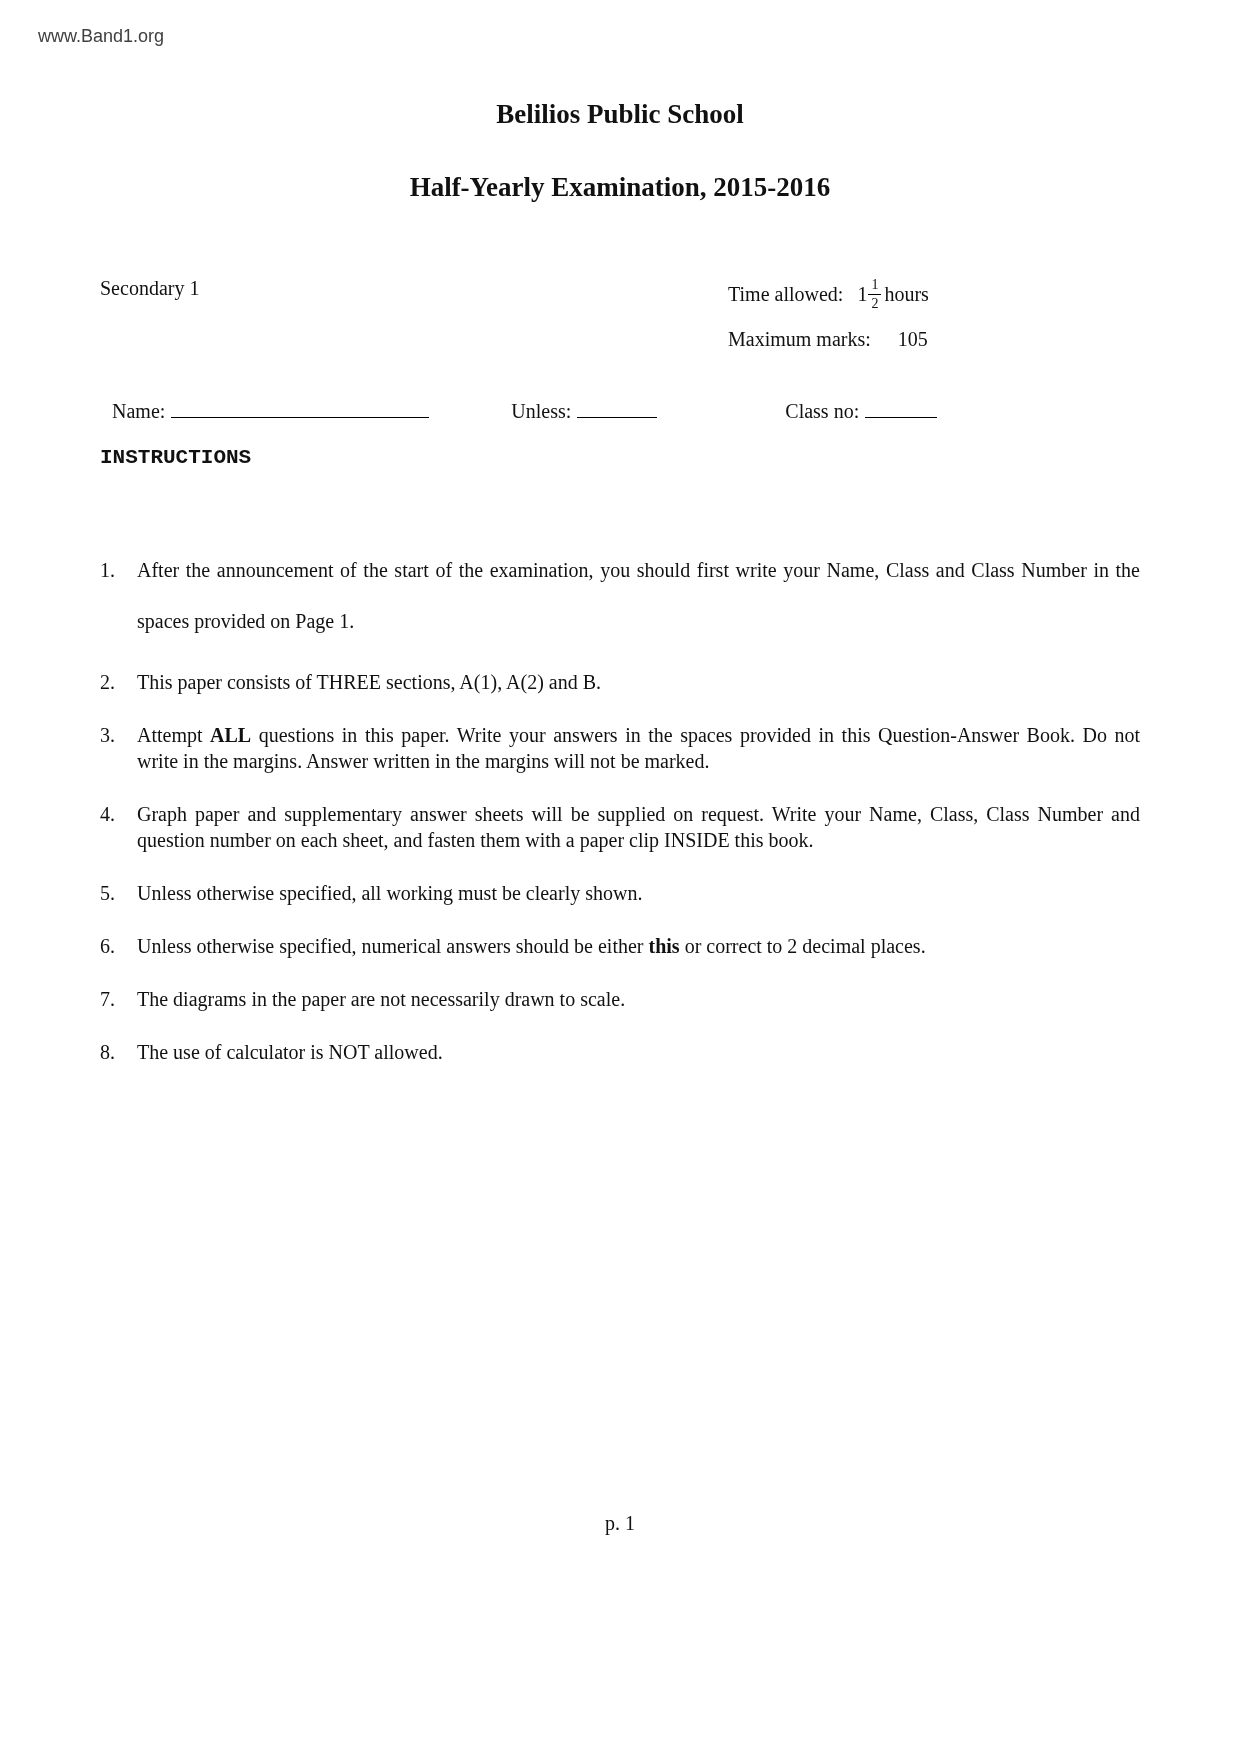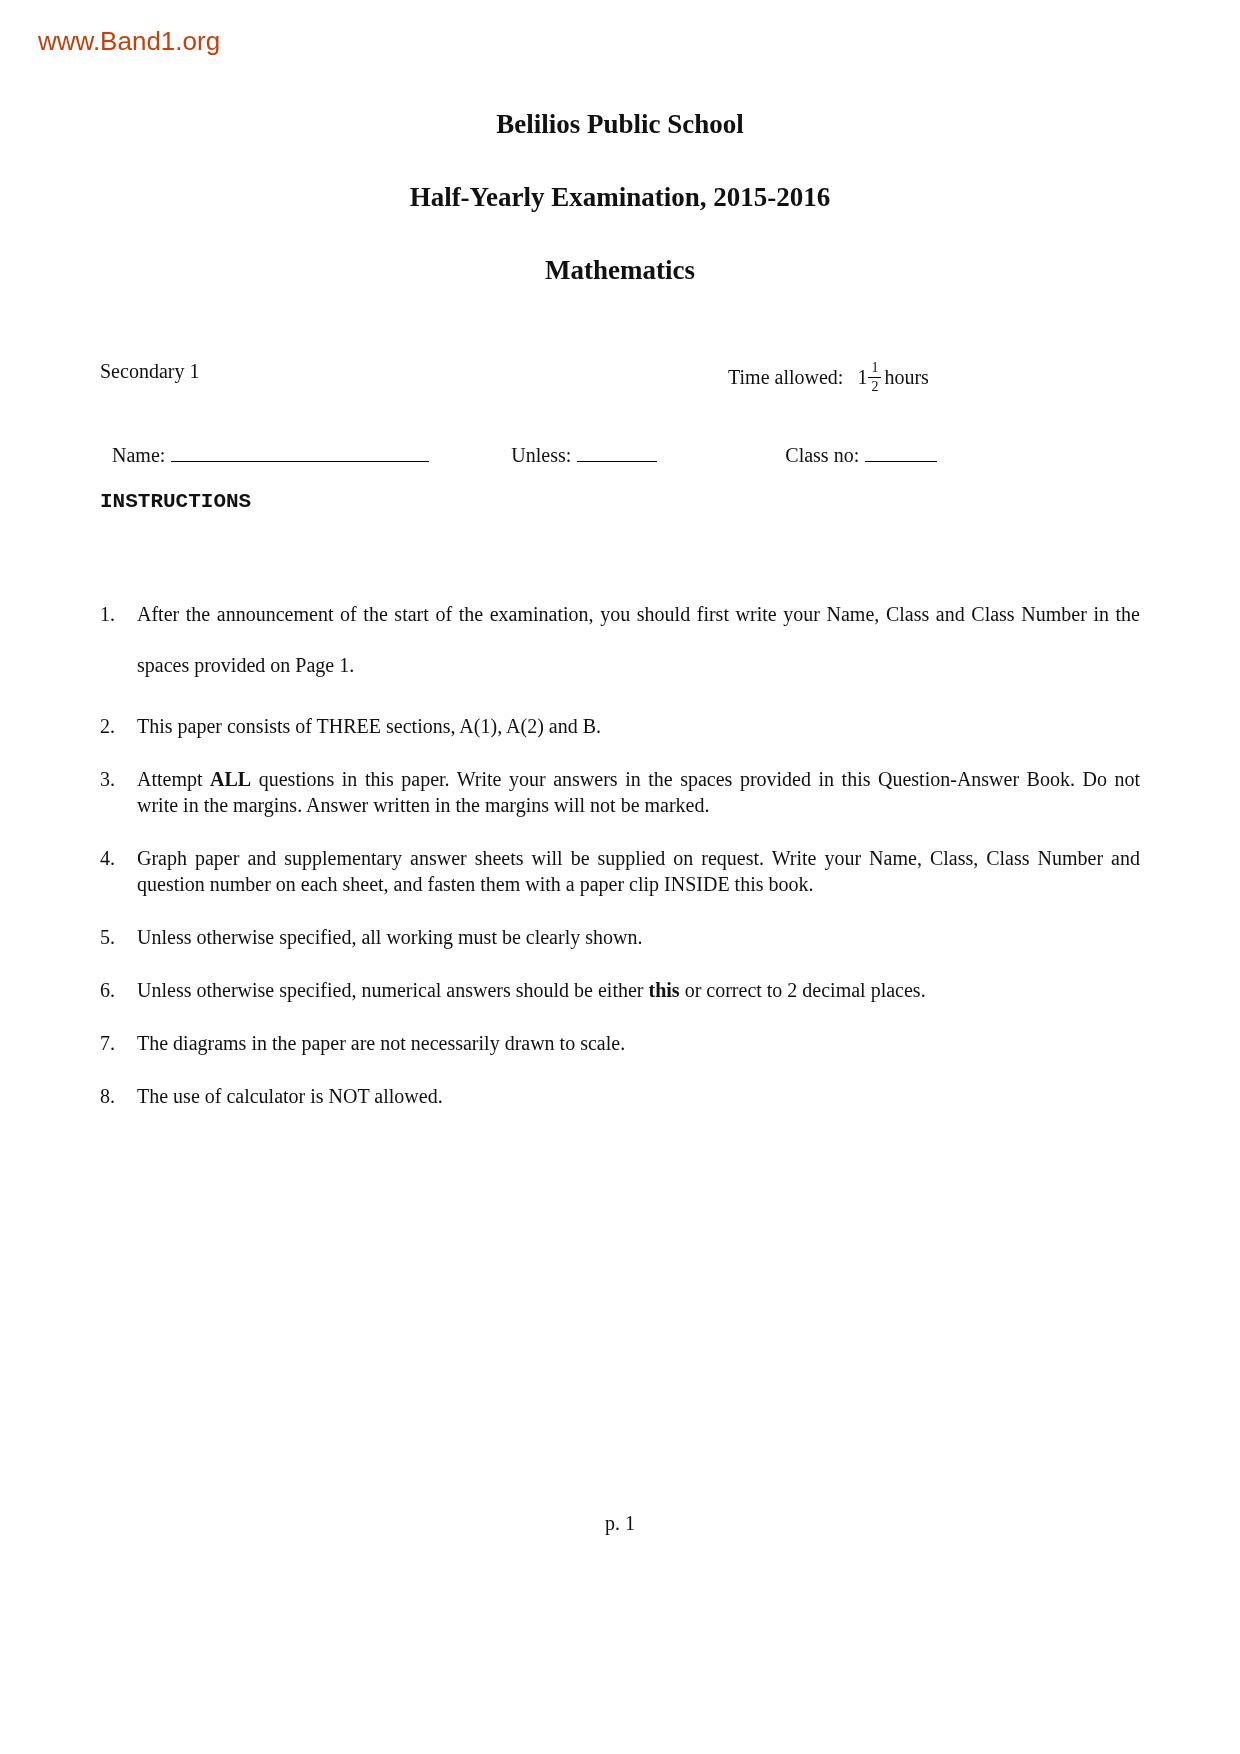"www.Band1.org" .watermark { color: #c2410c -> #404040; font-size: 26px -> 18px }
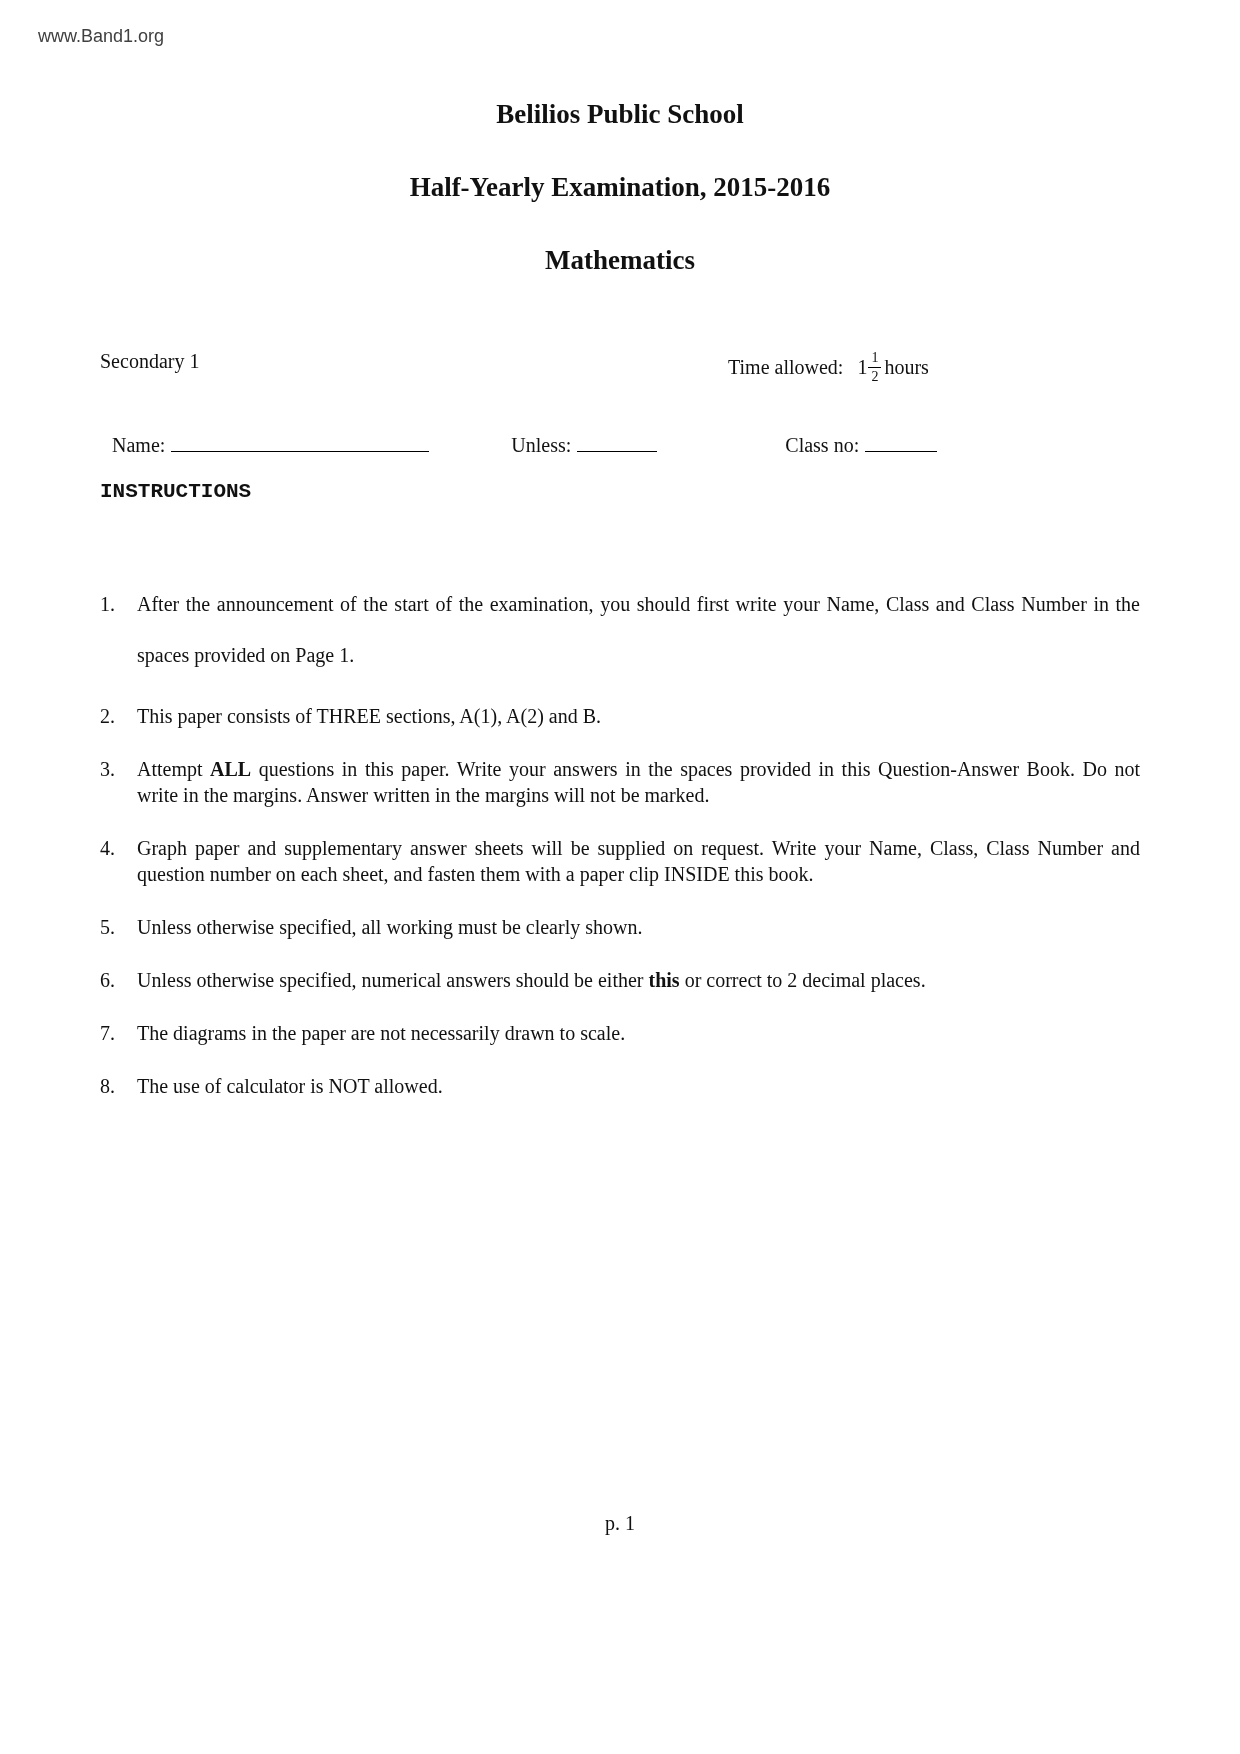"Mathematics" div.title { html: <div>Mathematics</div> -> none }
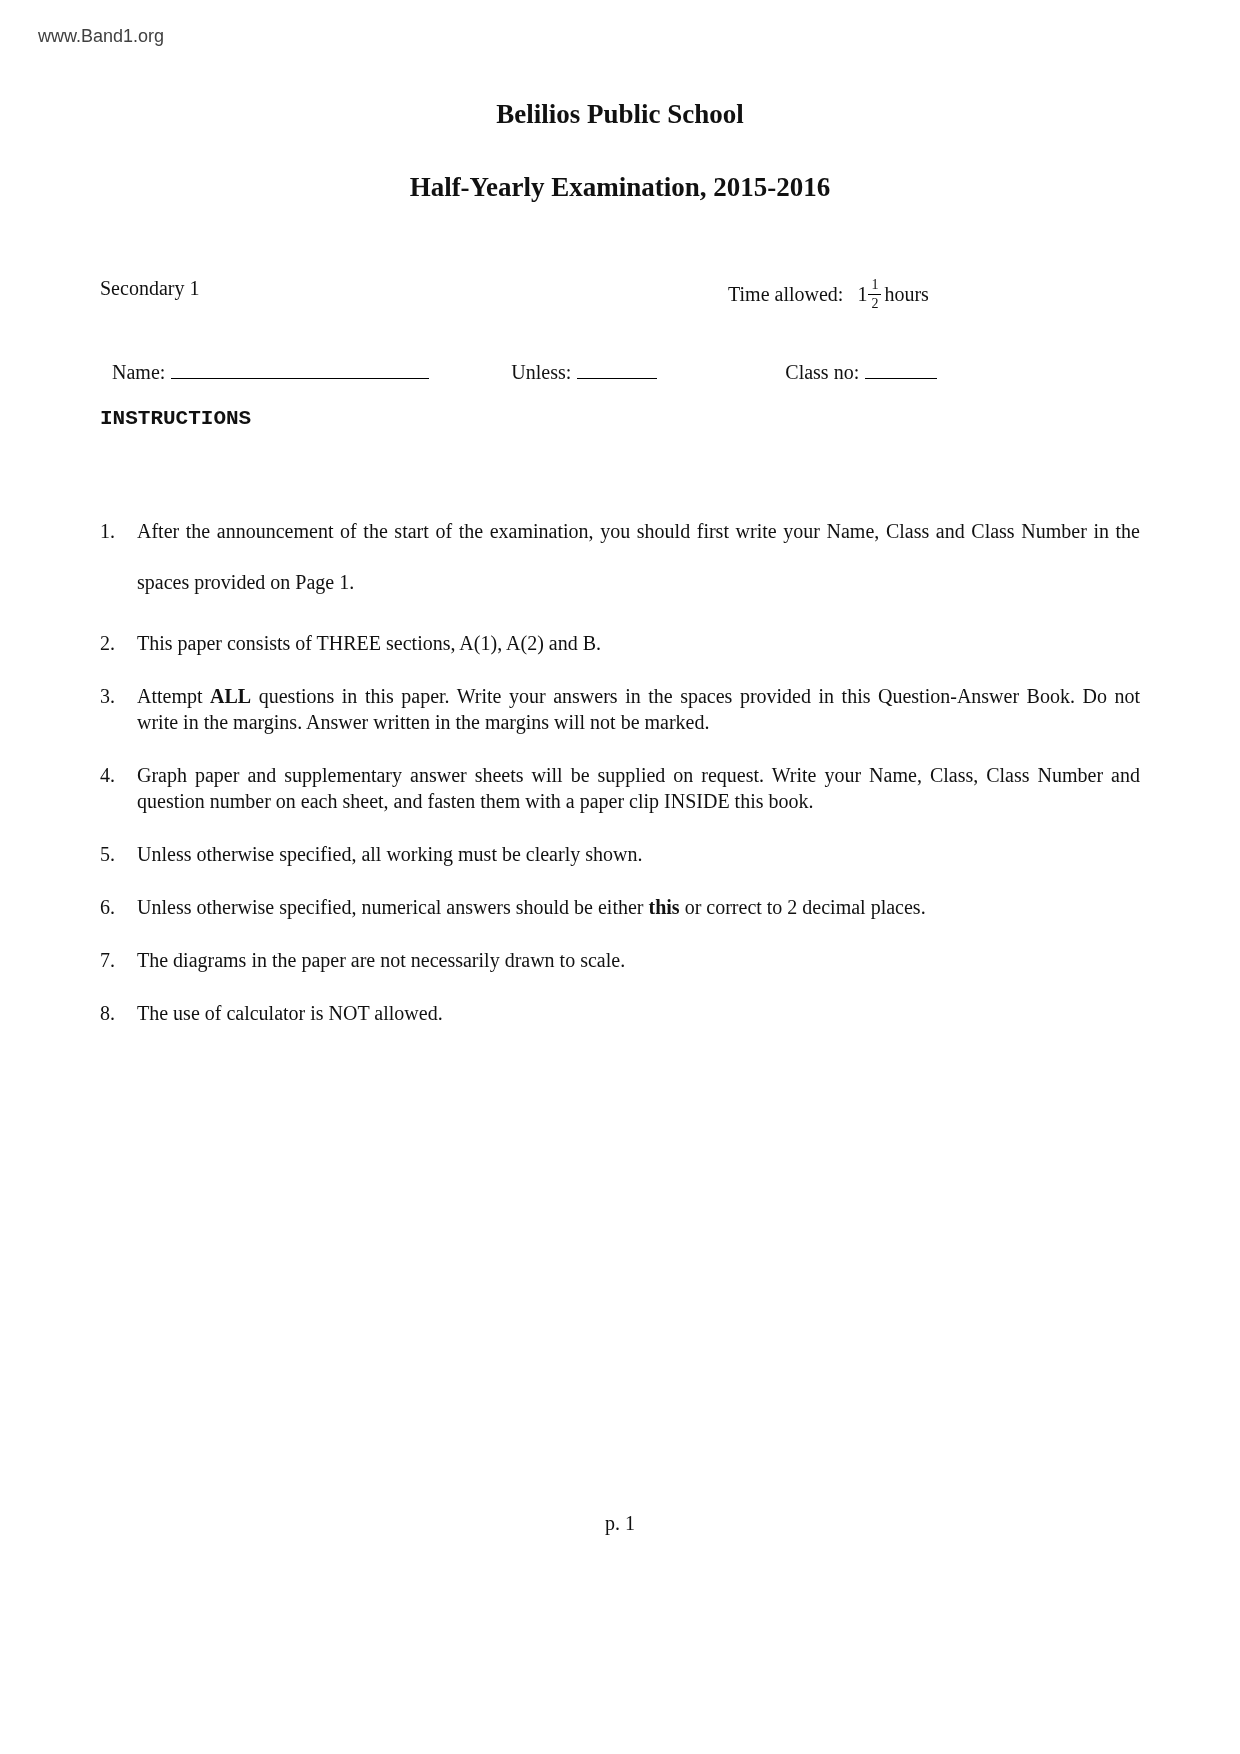"Maximum marks: 105" div.marks-line { html: none -> <div> <span>Maximum marks:</span> <span>105</span> </div> }
